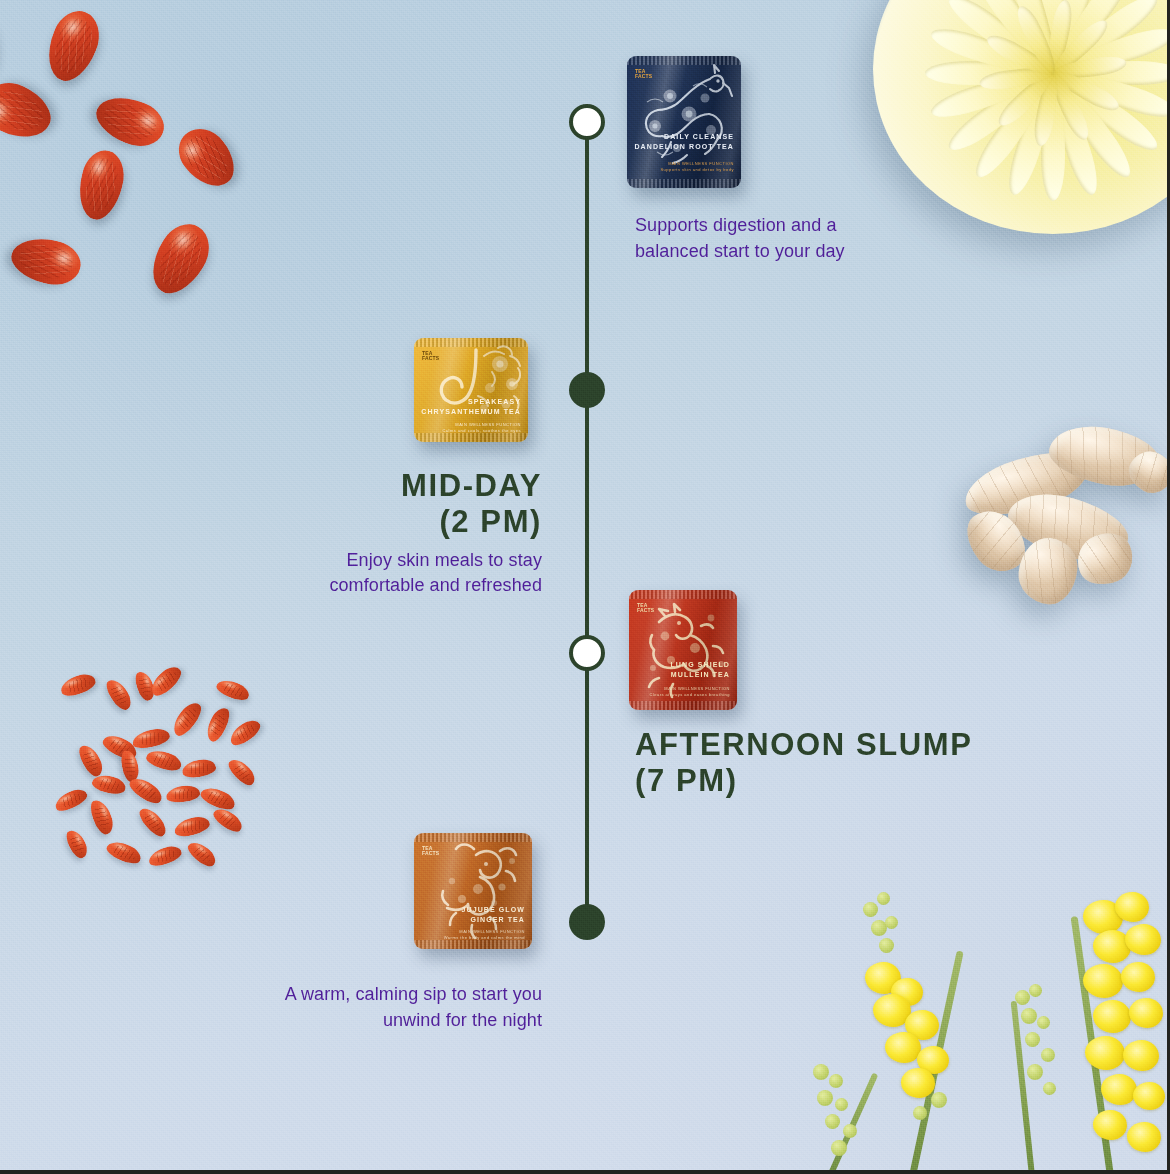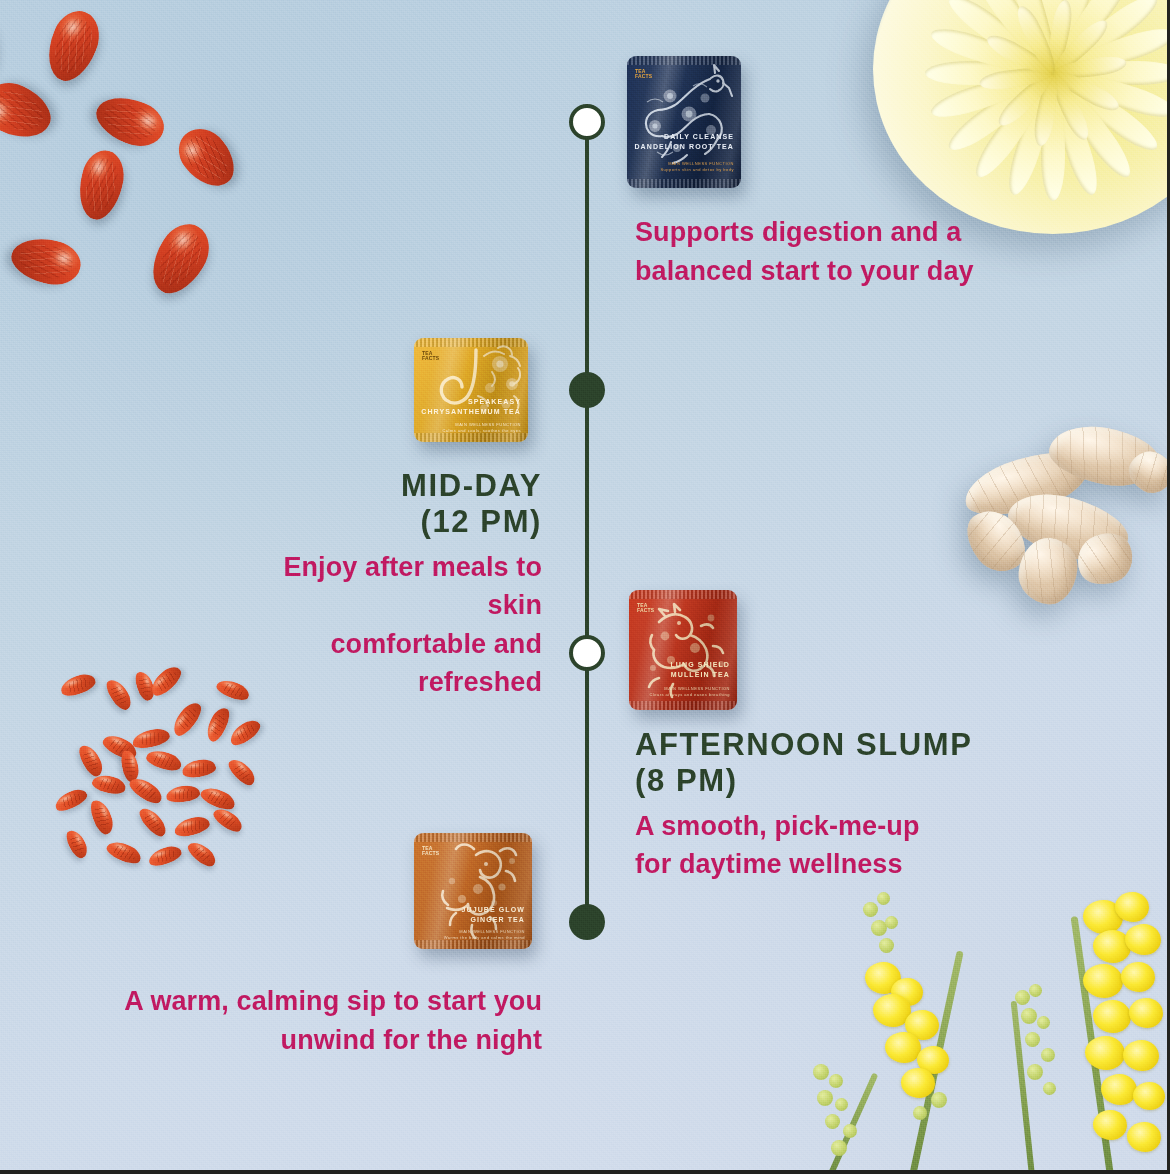"Supports digestion and a" .body { color: #be185d -> #4c1d95; font-size: 27px -> 18px; font-weight: 700 -> 400 }
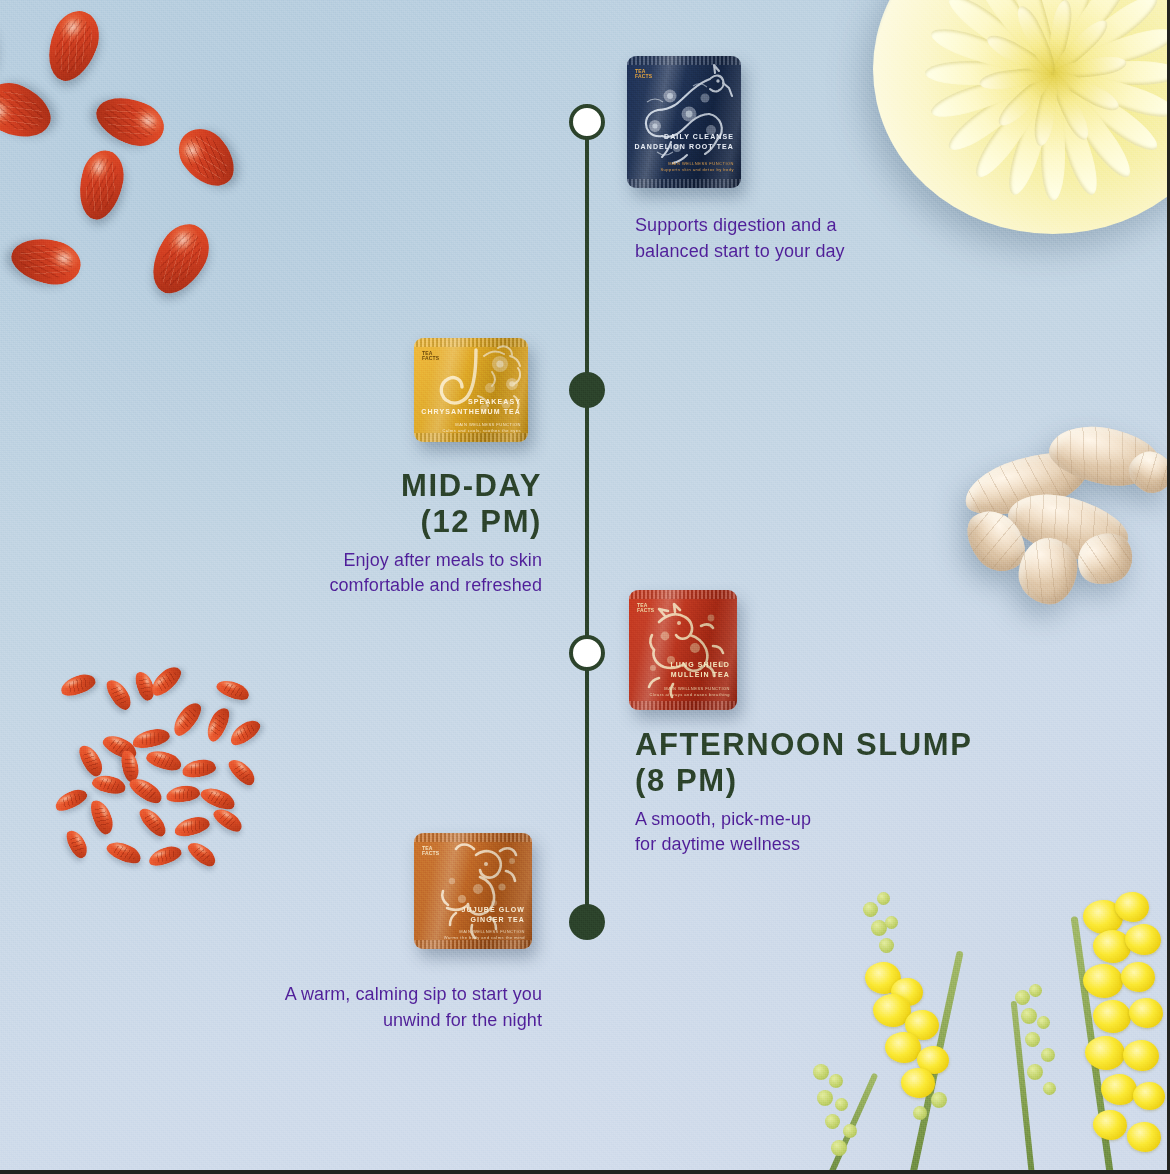"MID-DAY" h2.heading { text: 12 -> 2 }
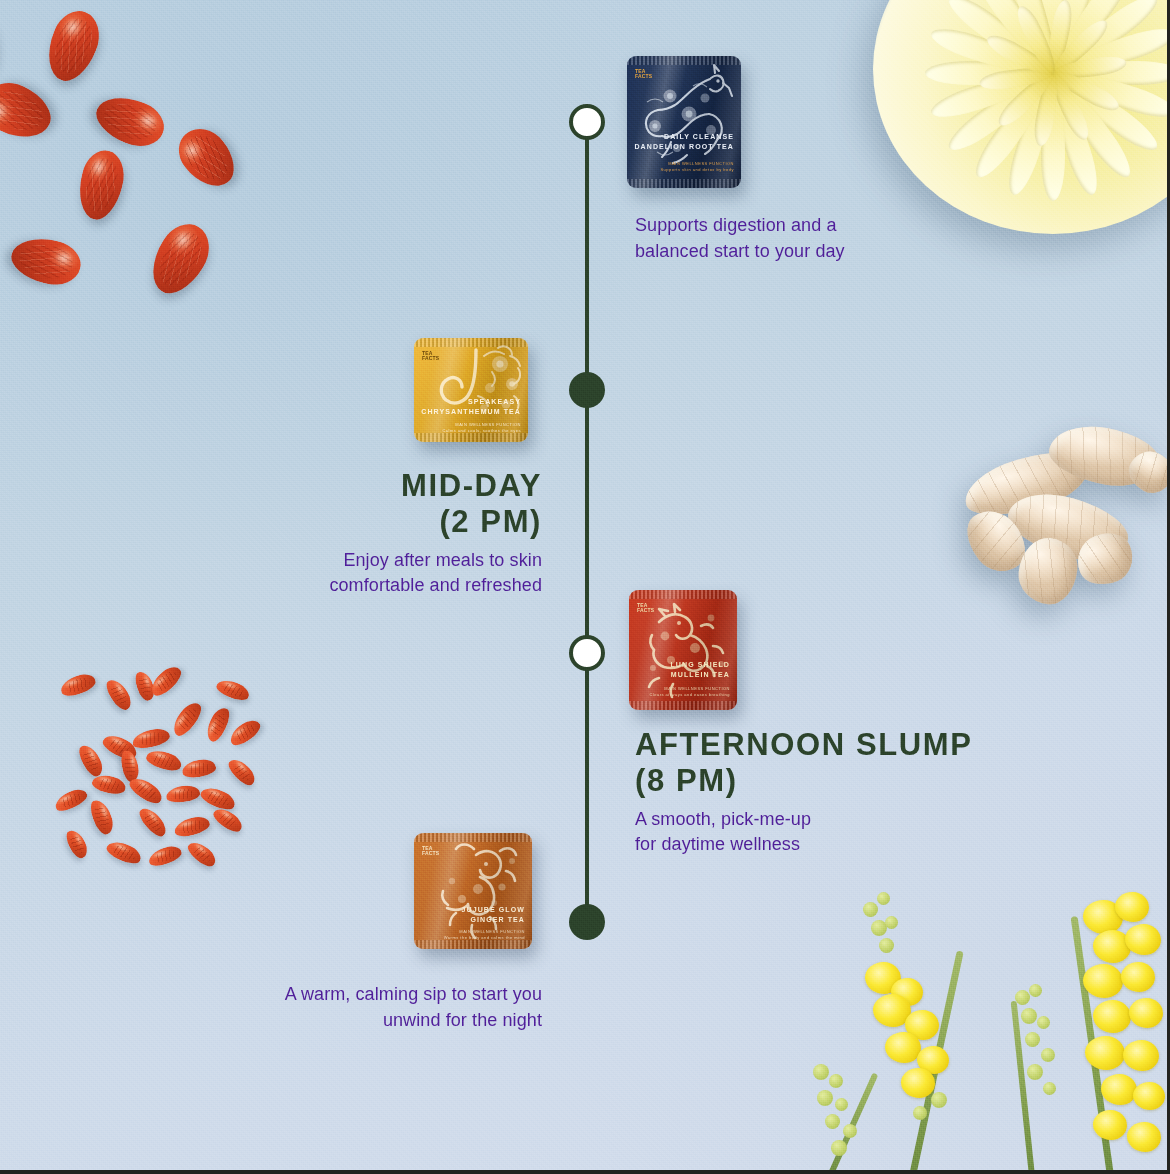"Enjoy after meals to skin" p.body { text: after meals to skin -> skin meals to stay }
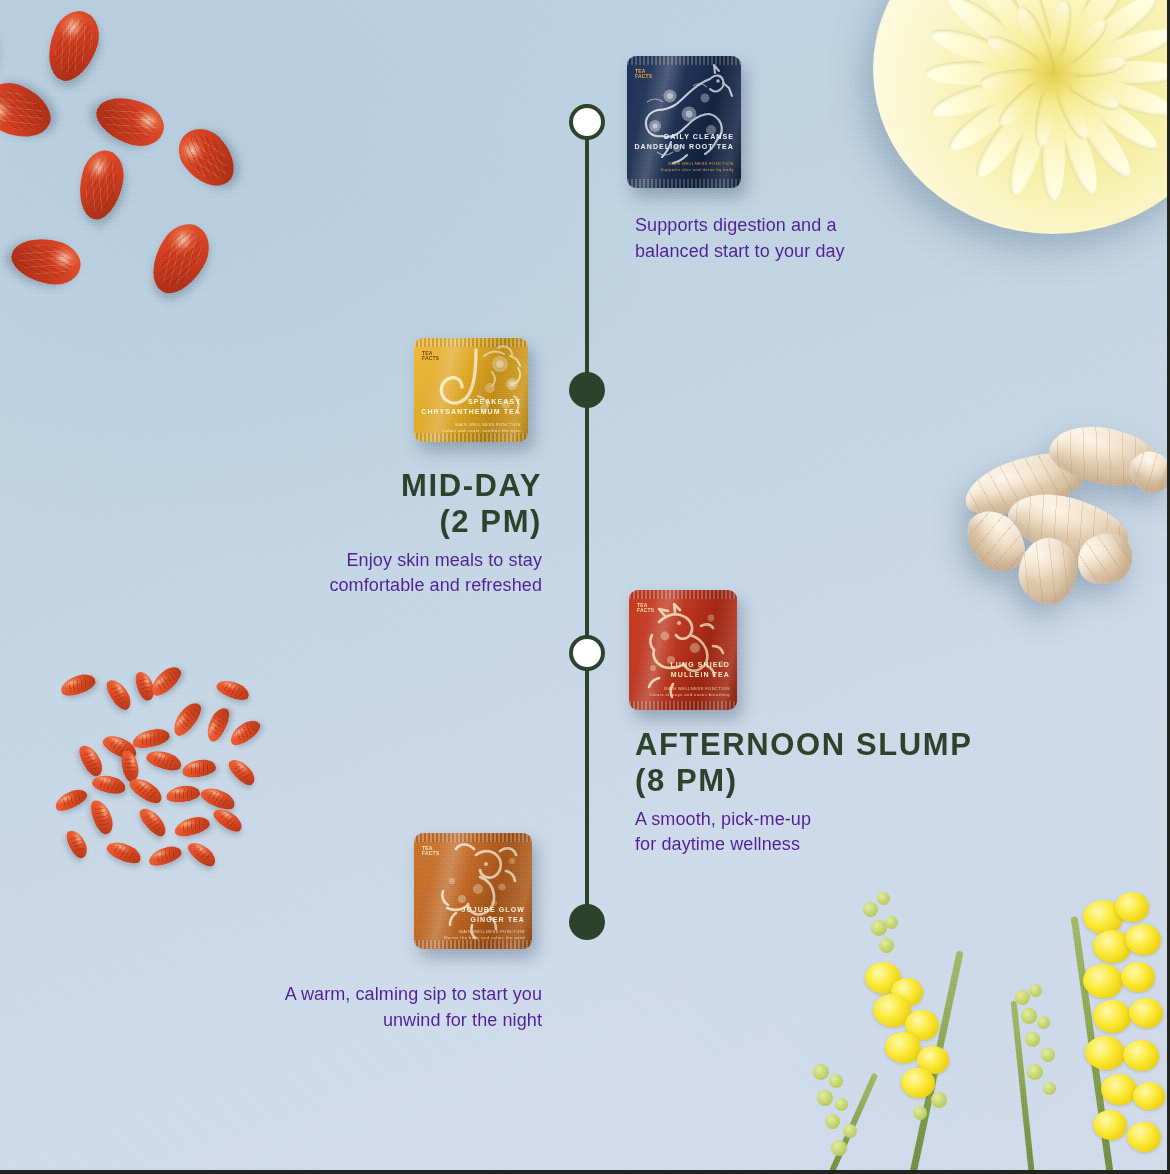"AFTERNOON SLUMP" h2.heading { text: 8 -> 7 }
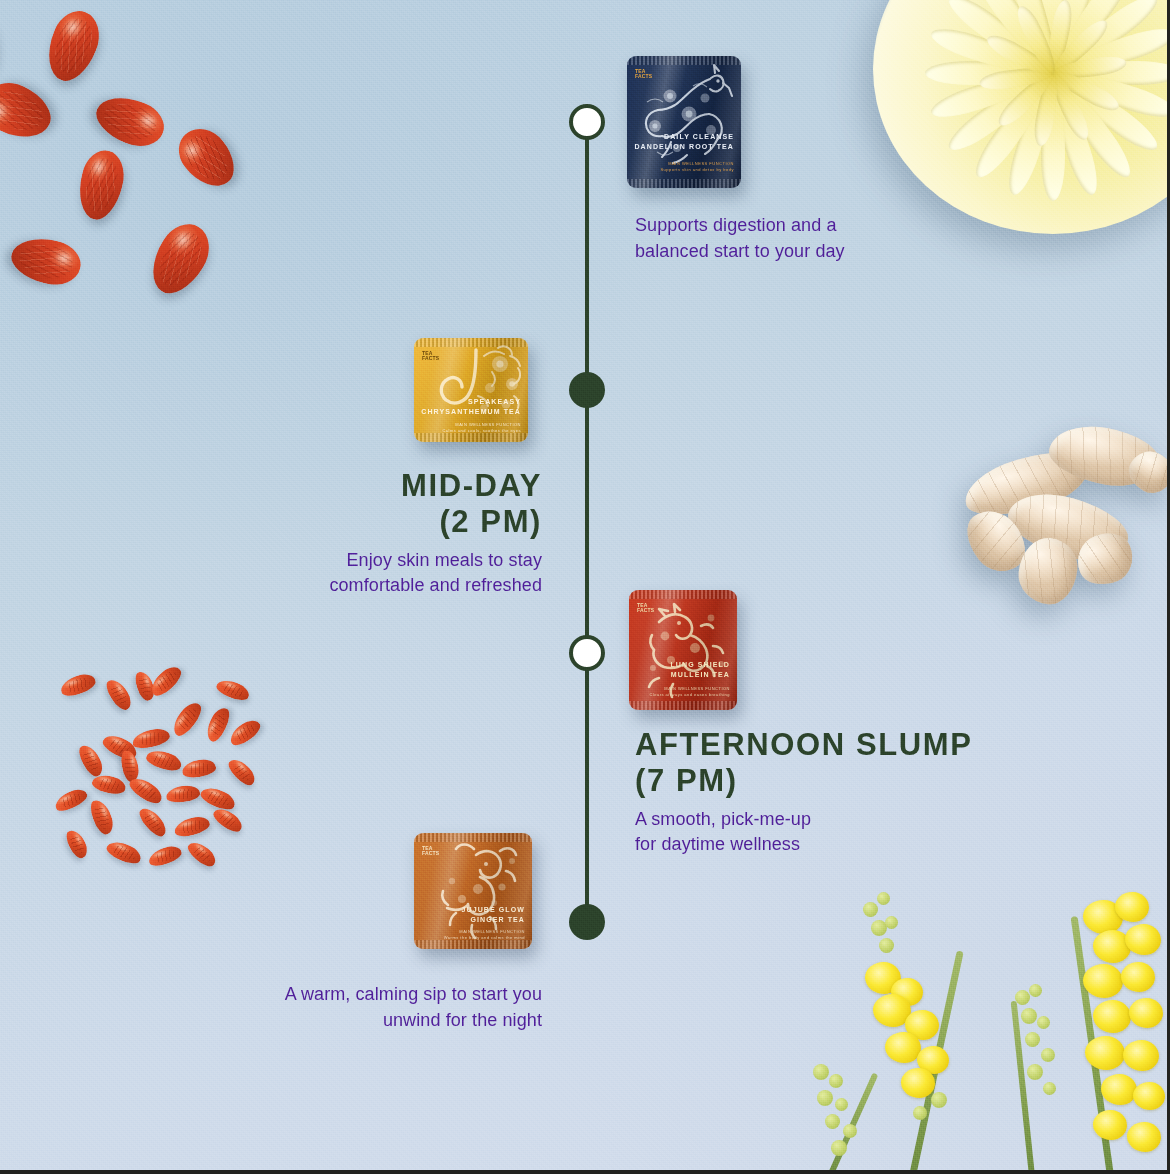"A smooth, pick-me-up" p.body { html: <p>A smooth, pick-me-up for daytime wellness</p> -> none }
